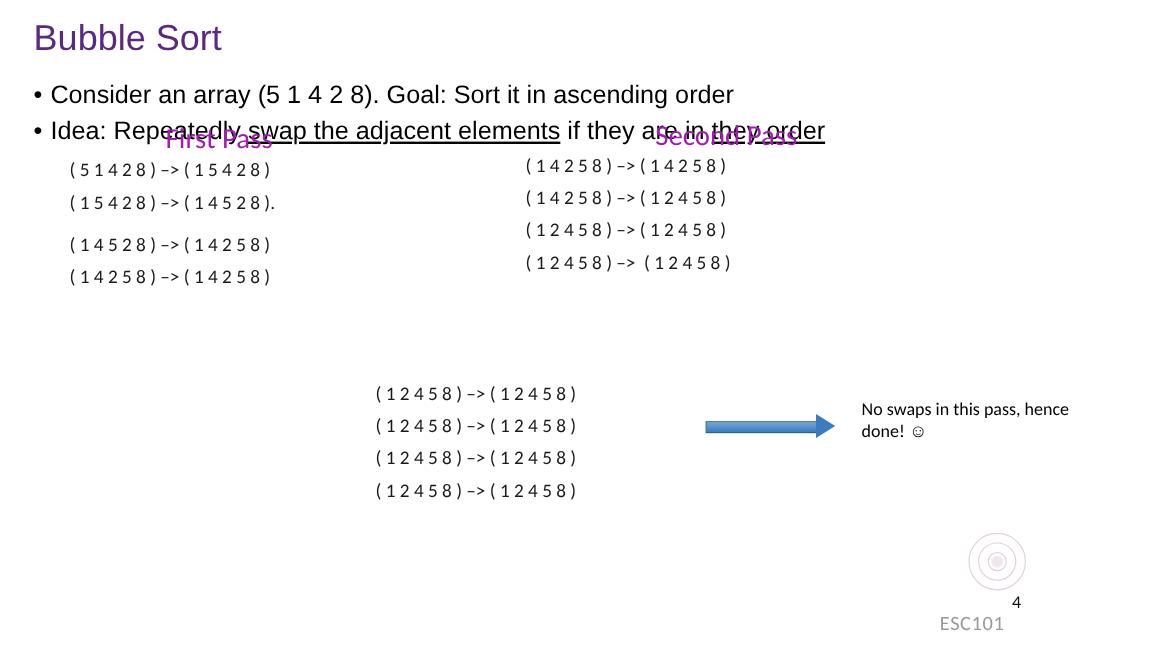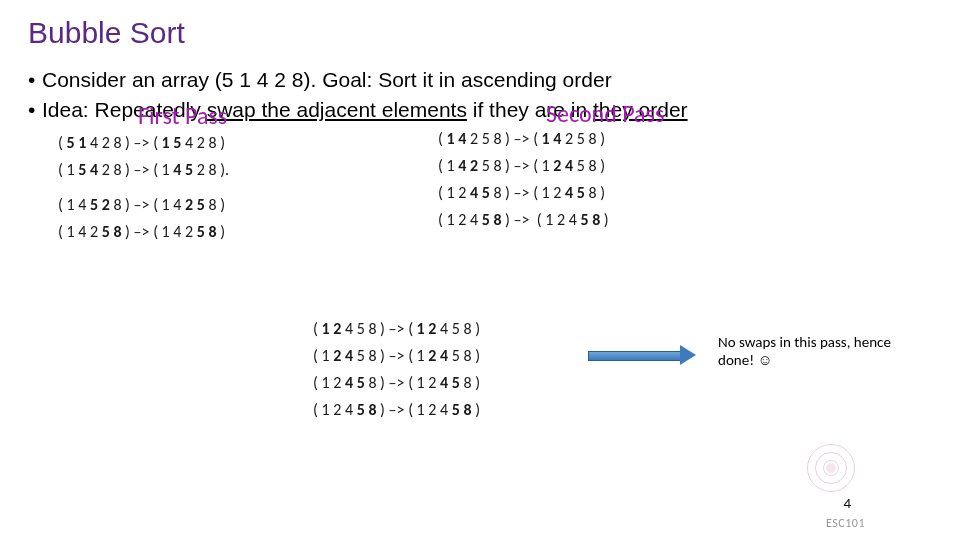"5 1" .pass-block .b { font-weight: 700 -> 400 }
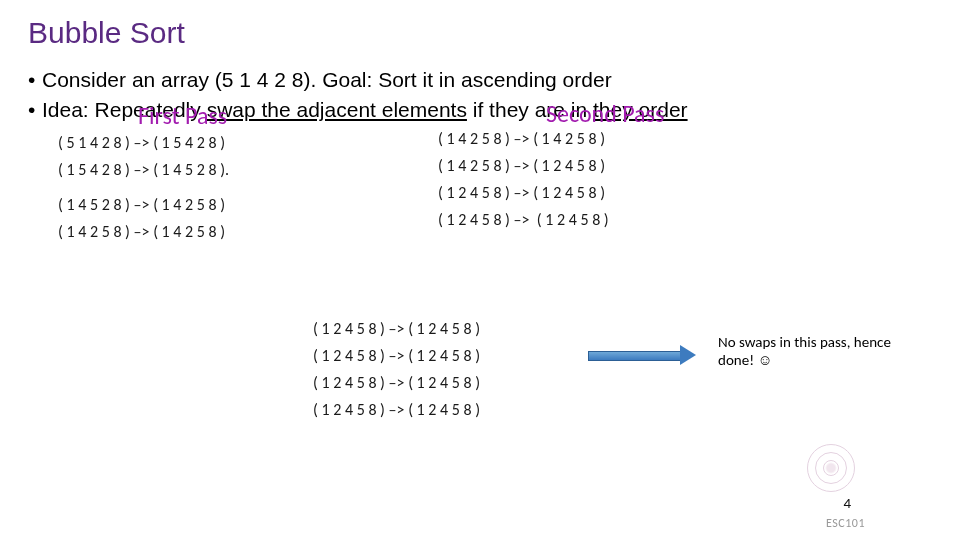"ESC101" .course { font-size: 12px -> 17px; right: 8px -> 36px }
